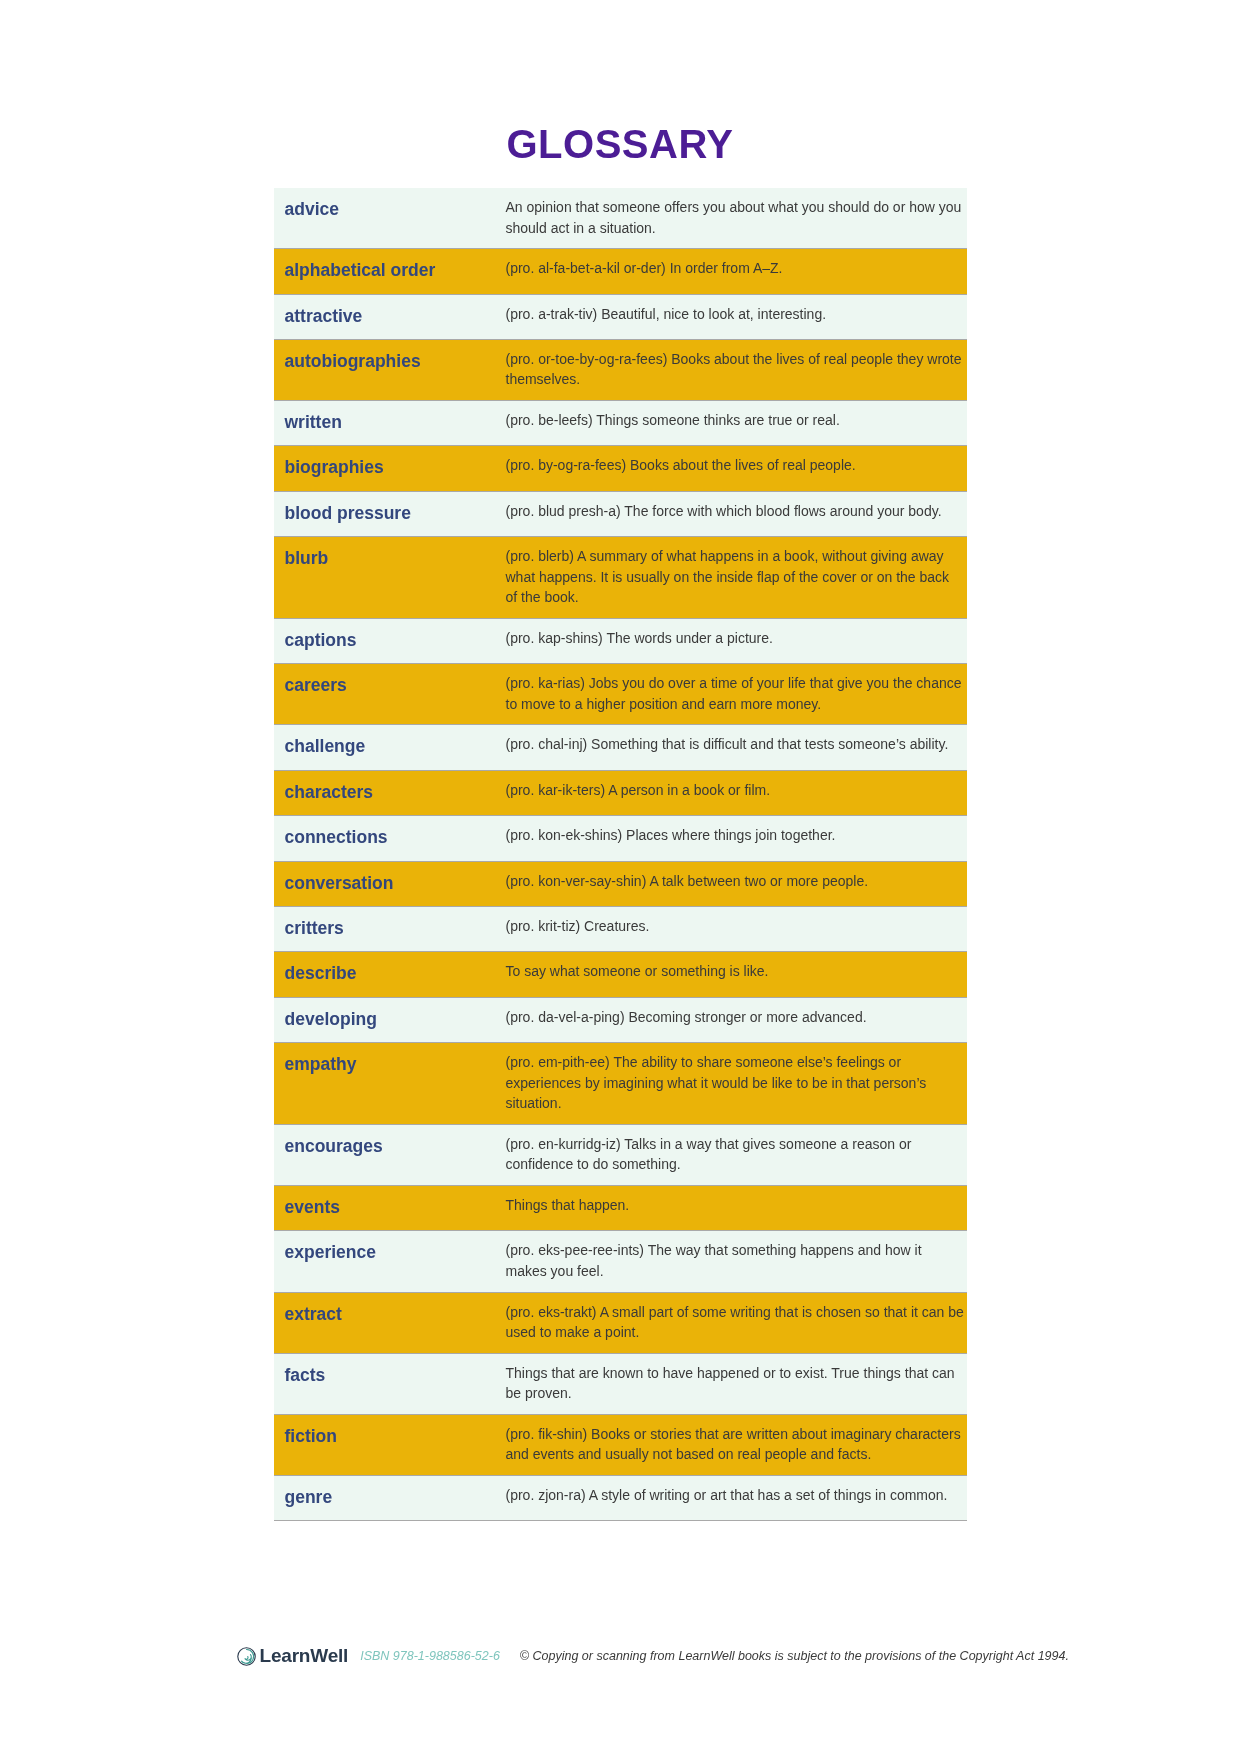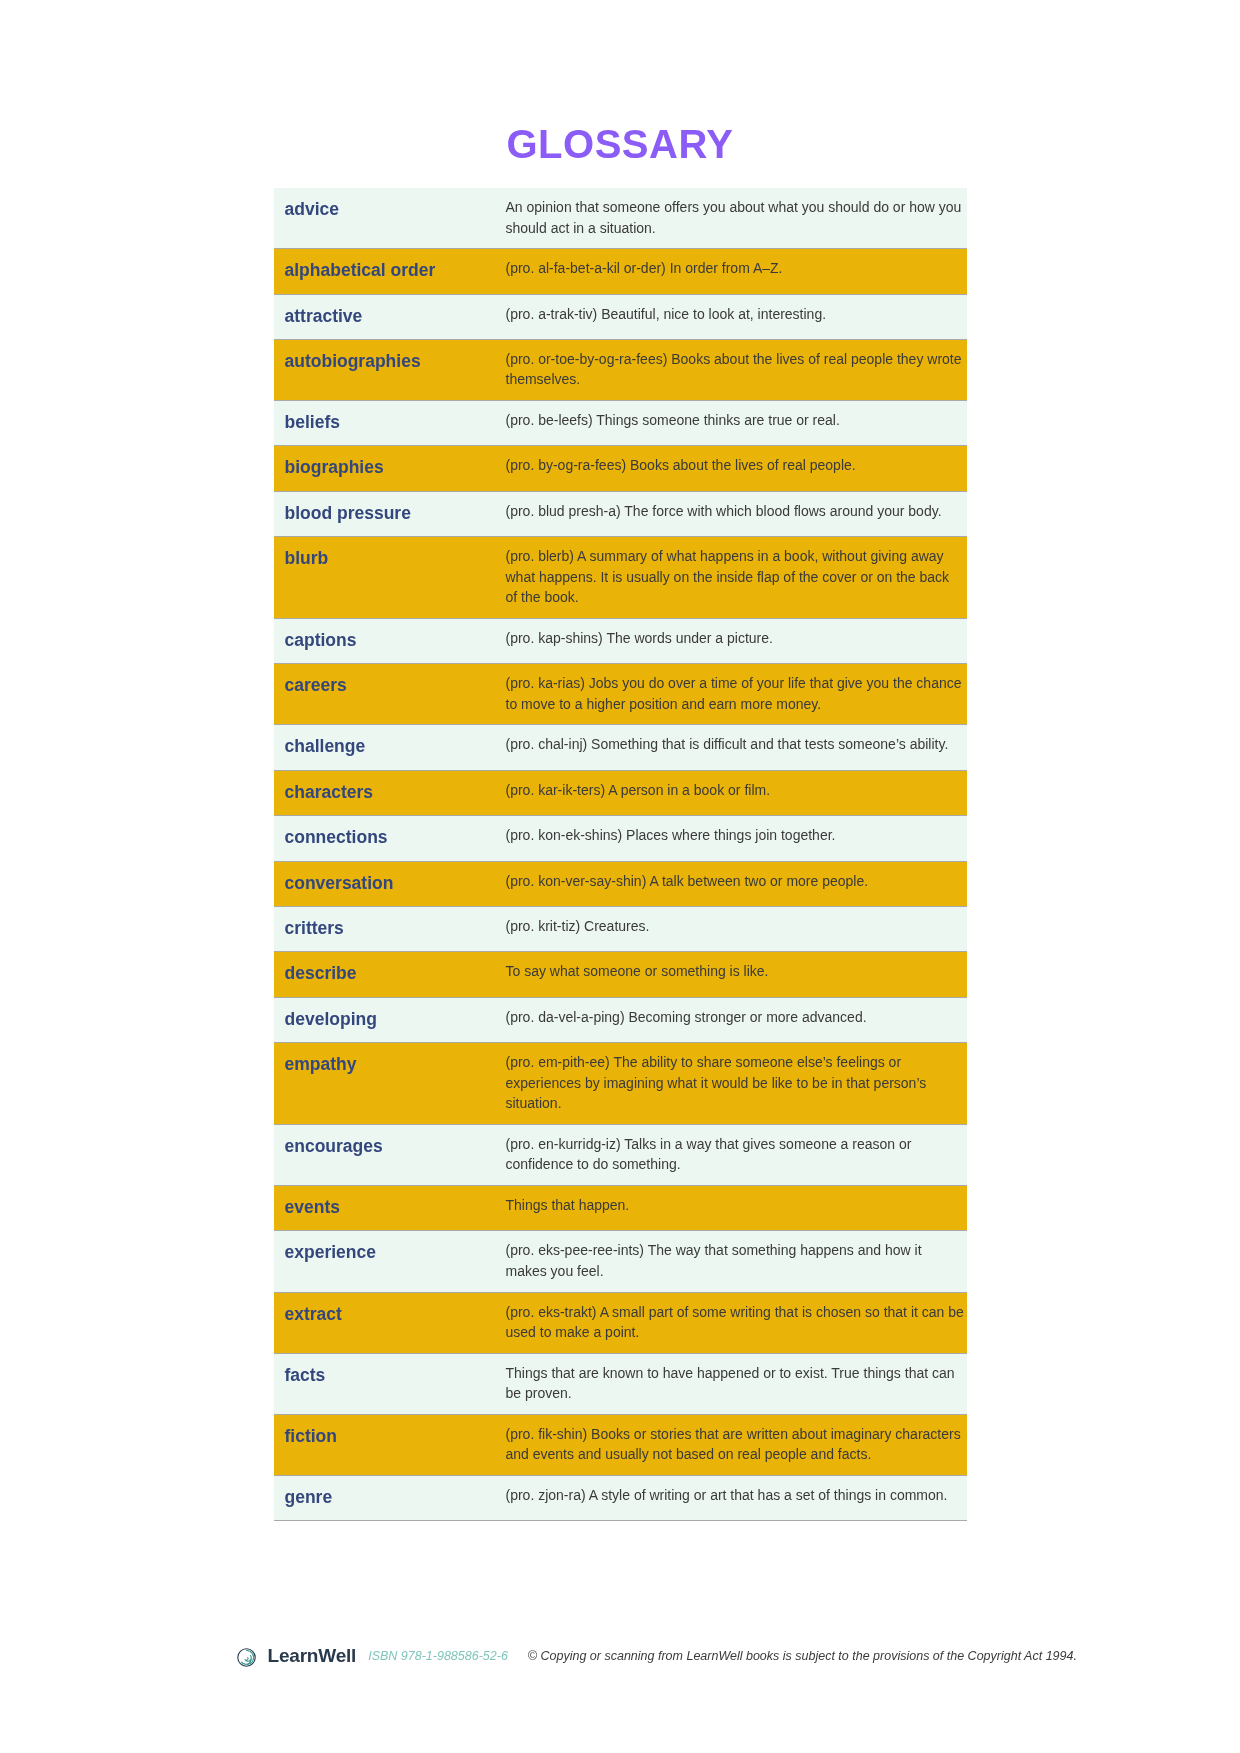"GLOSSARY" .page-title { color: #8b5cf6 -> #4c1d95 }
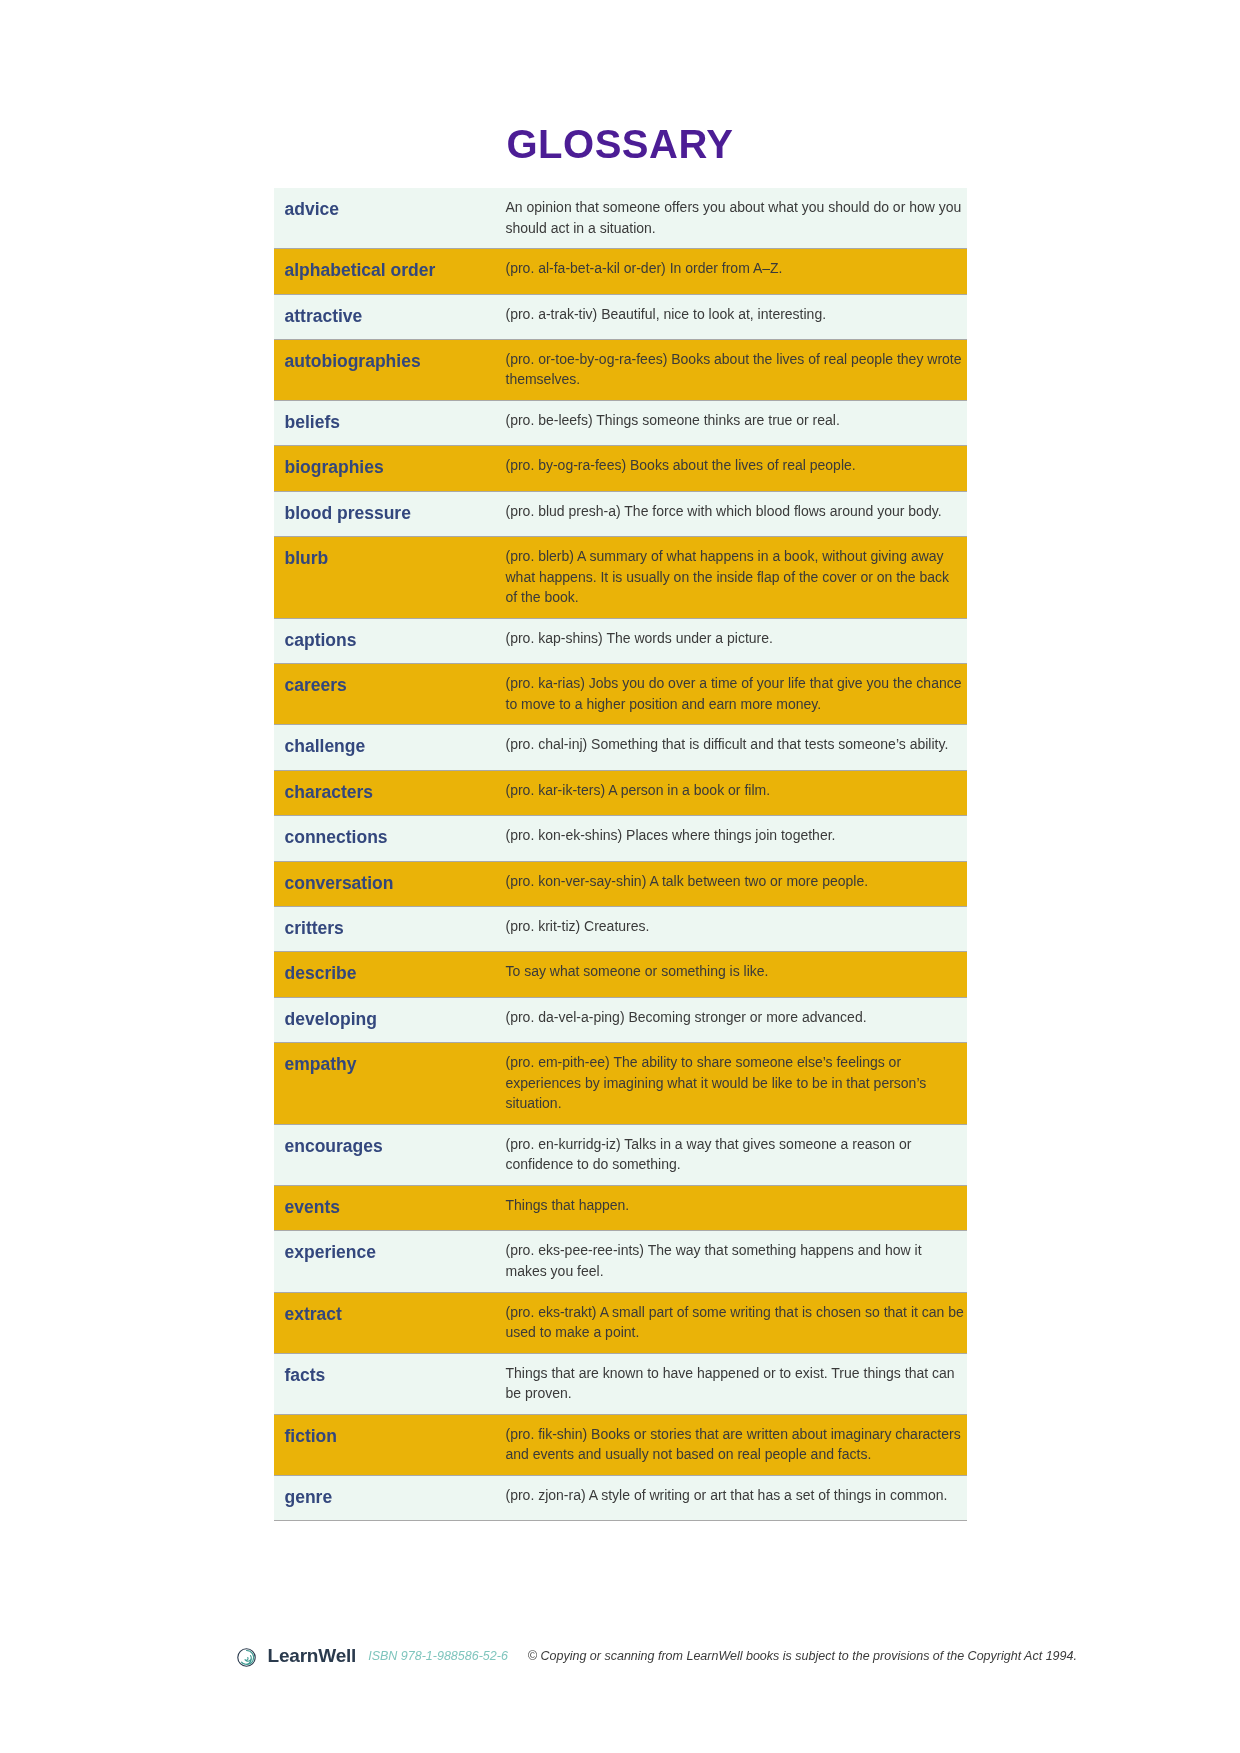"beliefs" td.term-cell { text: beliefs -> written }
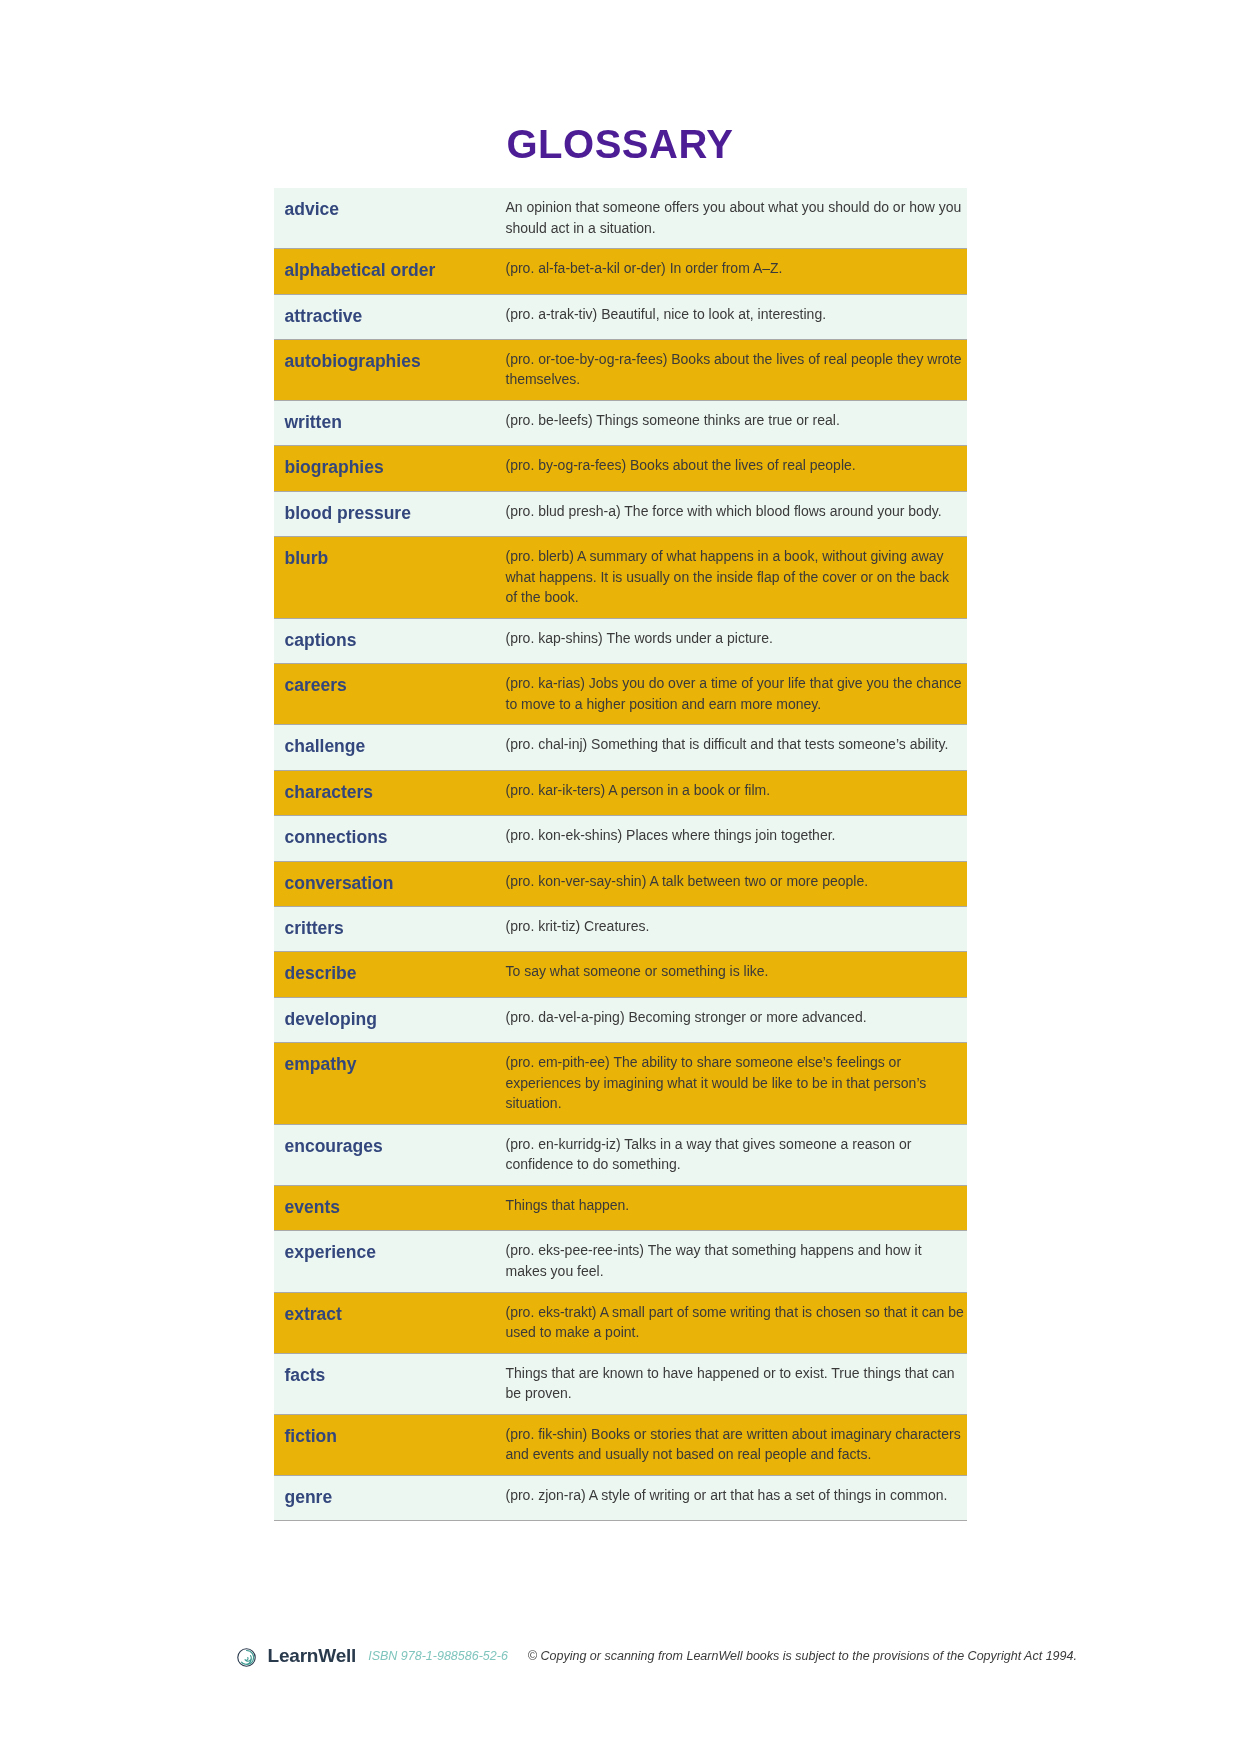"LearnWell" .logo-wrap { align-items: flex-end -> center; gap: 12px -> 4px }
